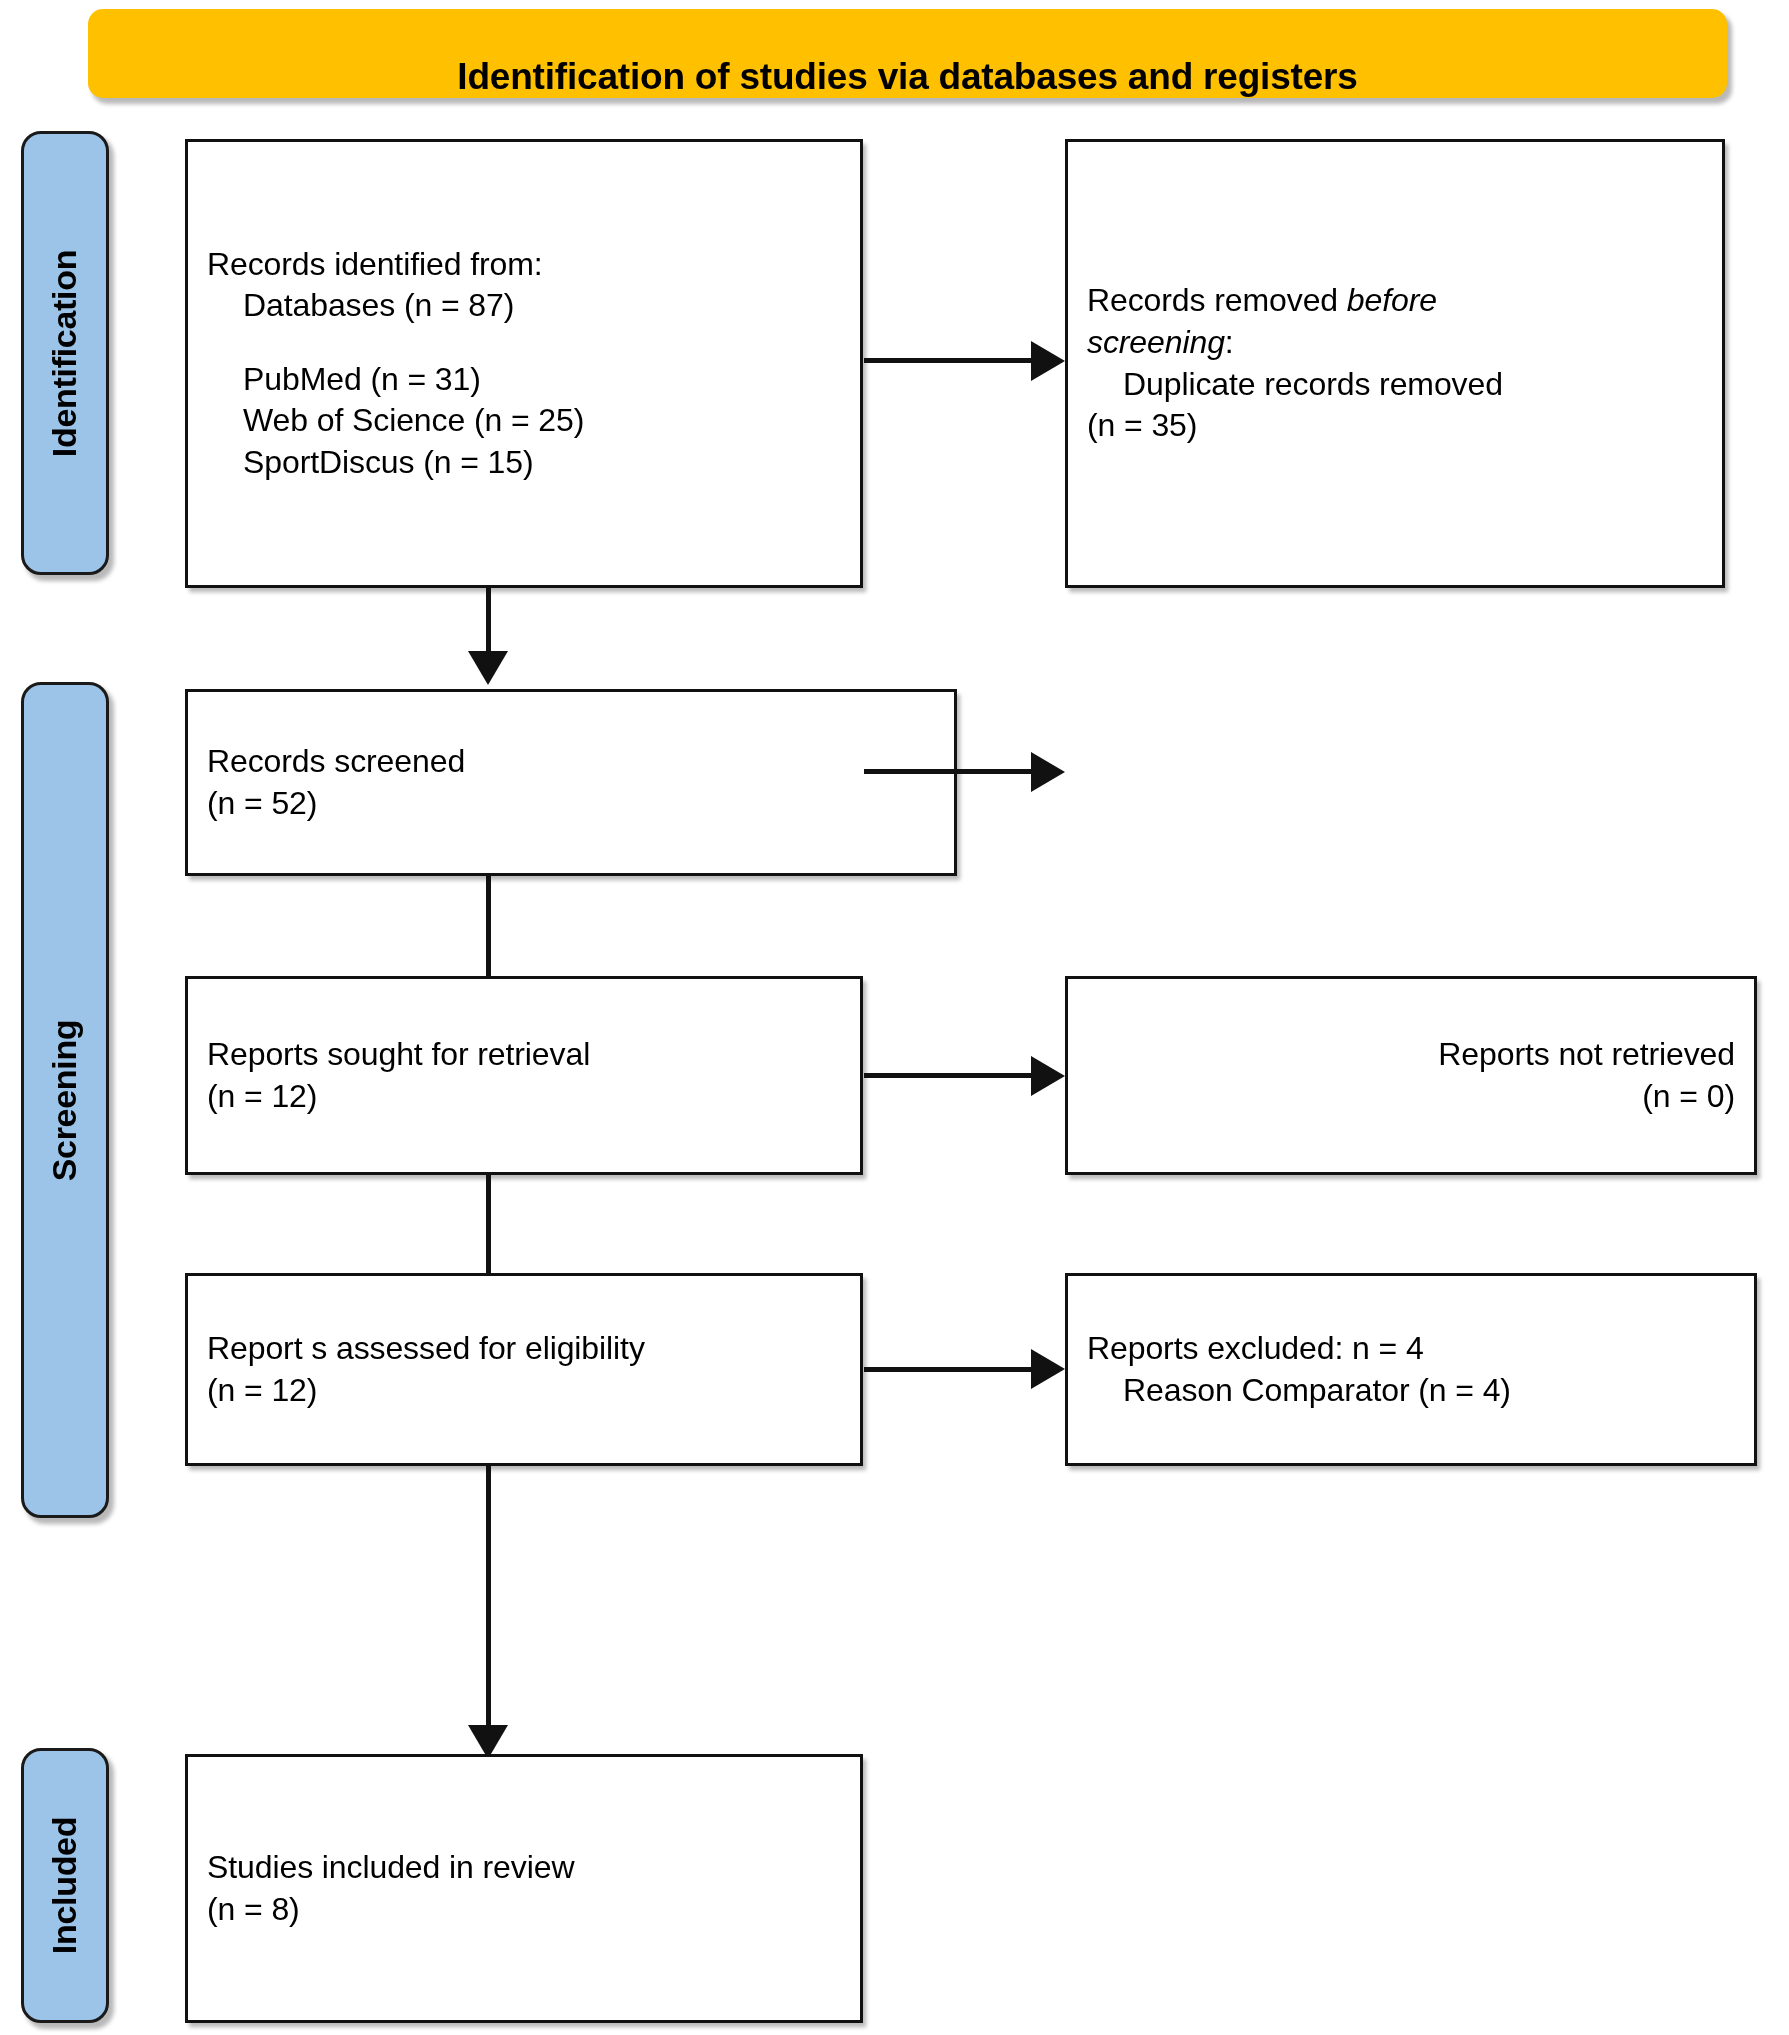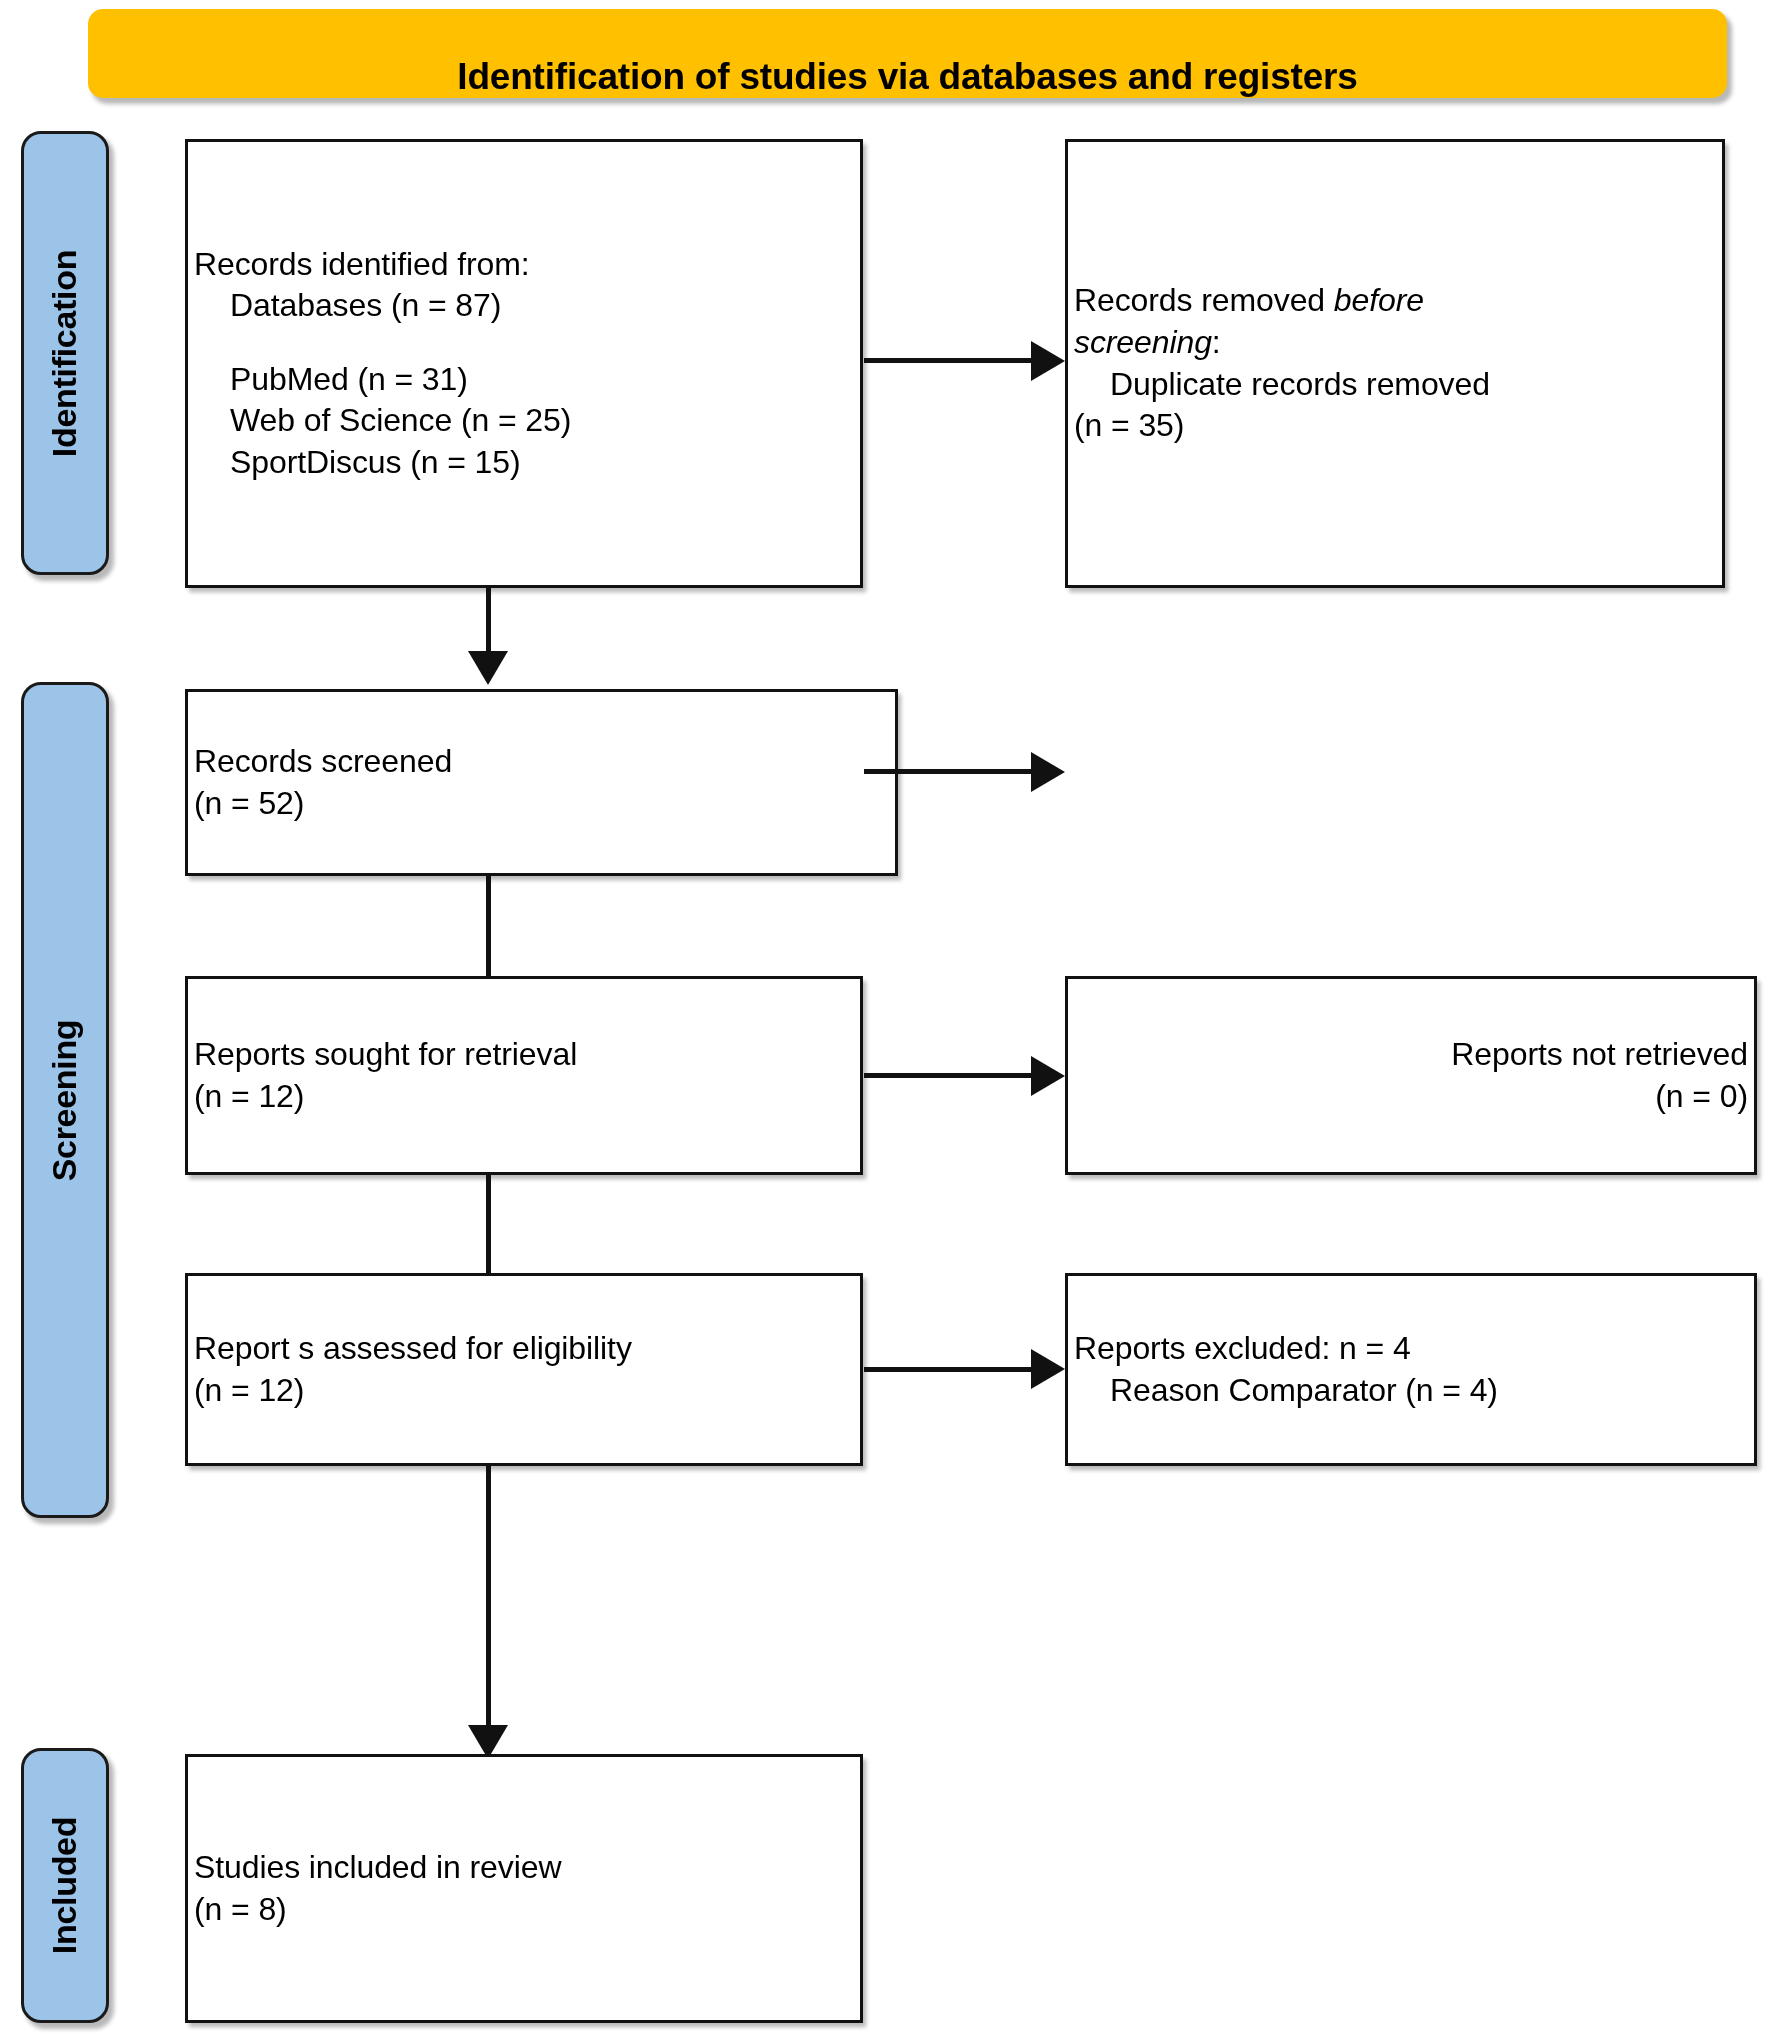"Records identified from:" .fbox { padding: 0 6px -> 0 19px }
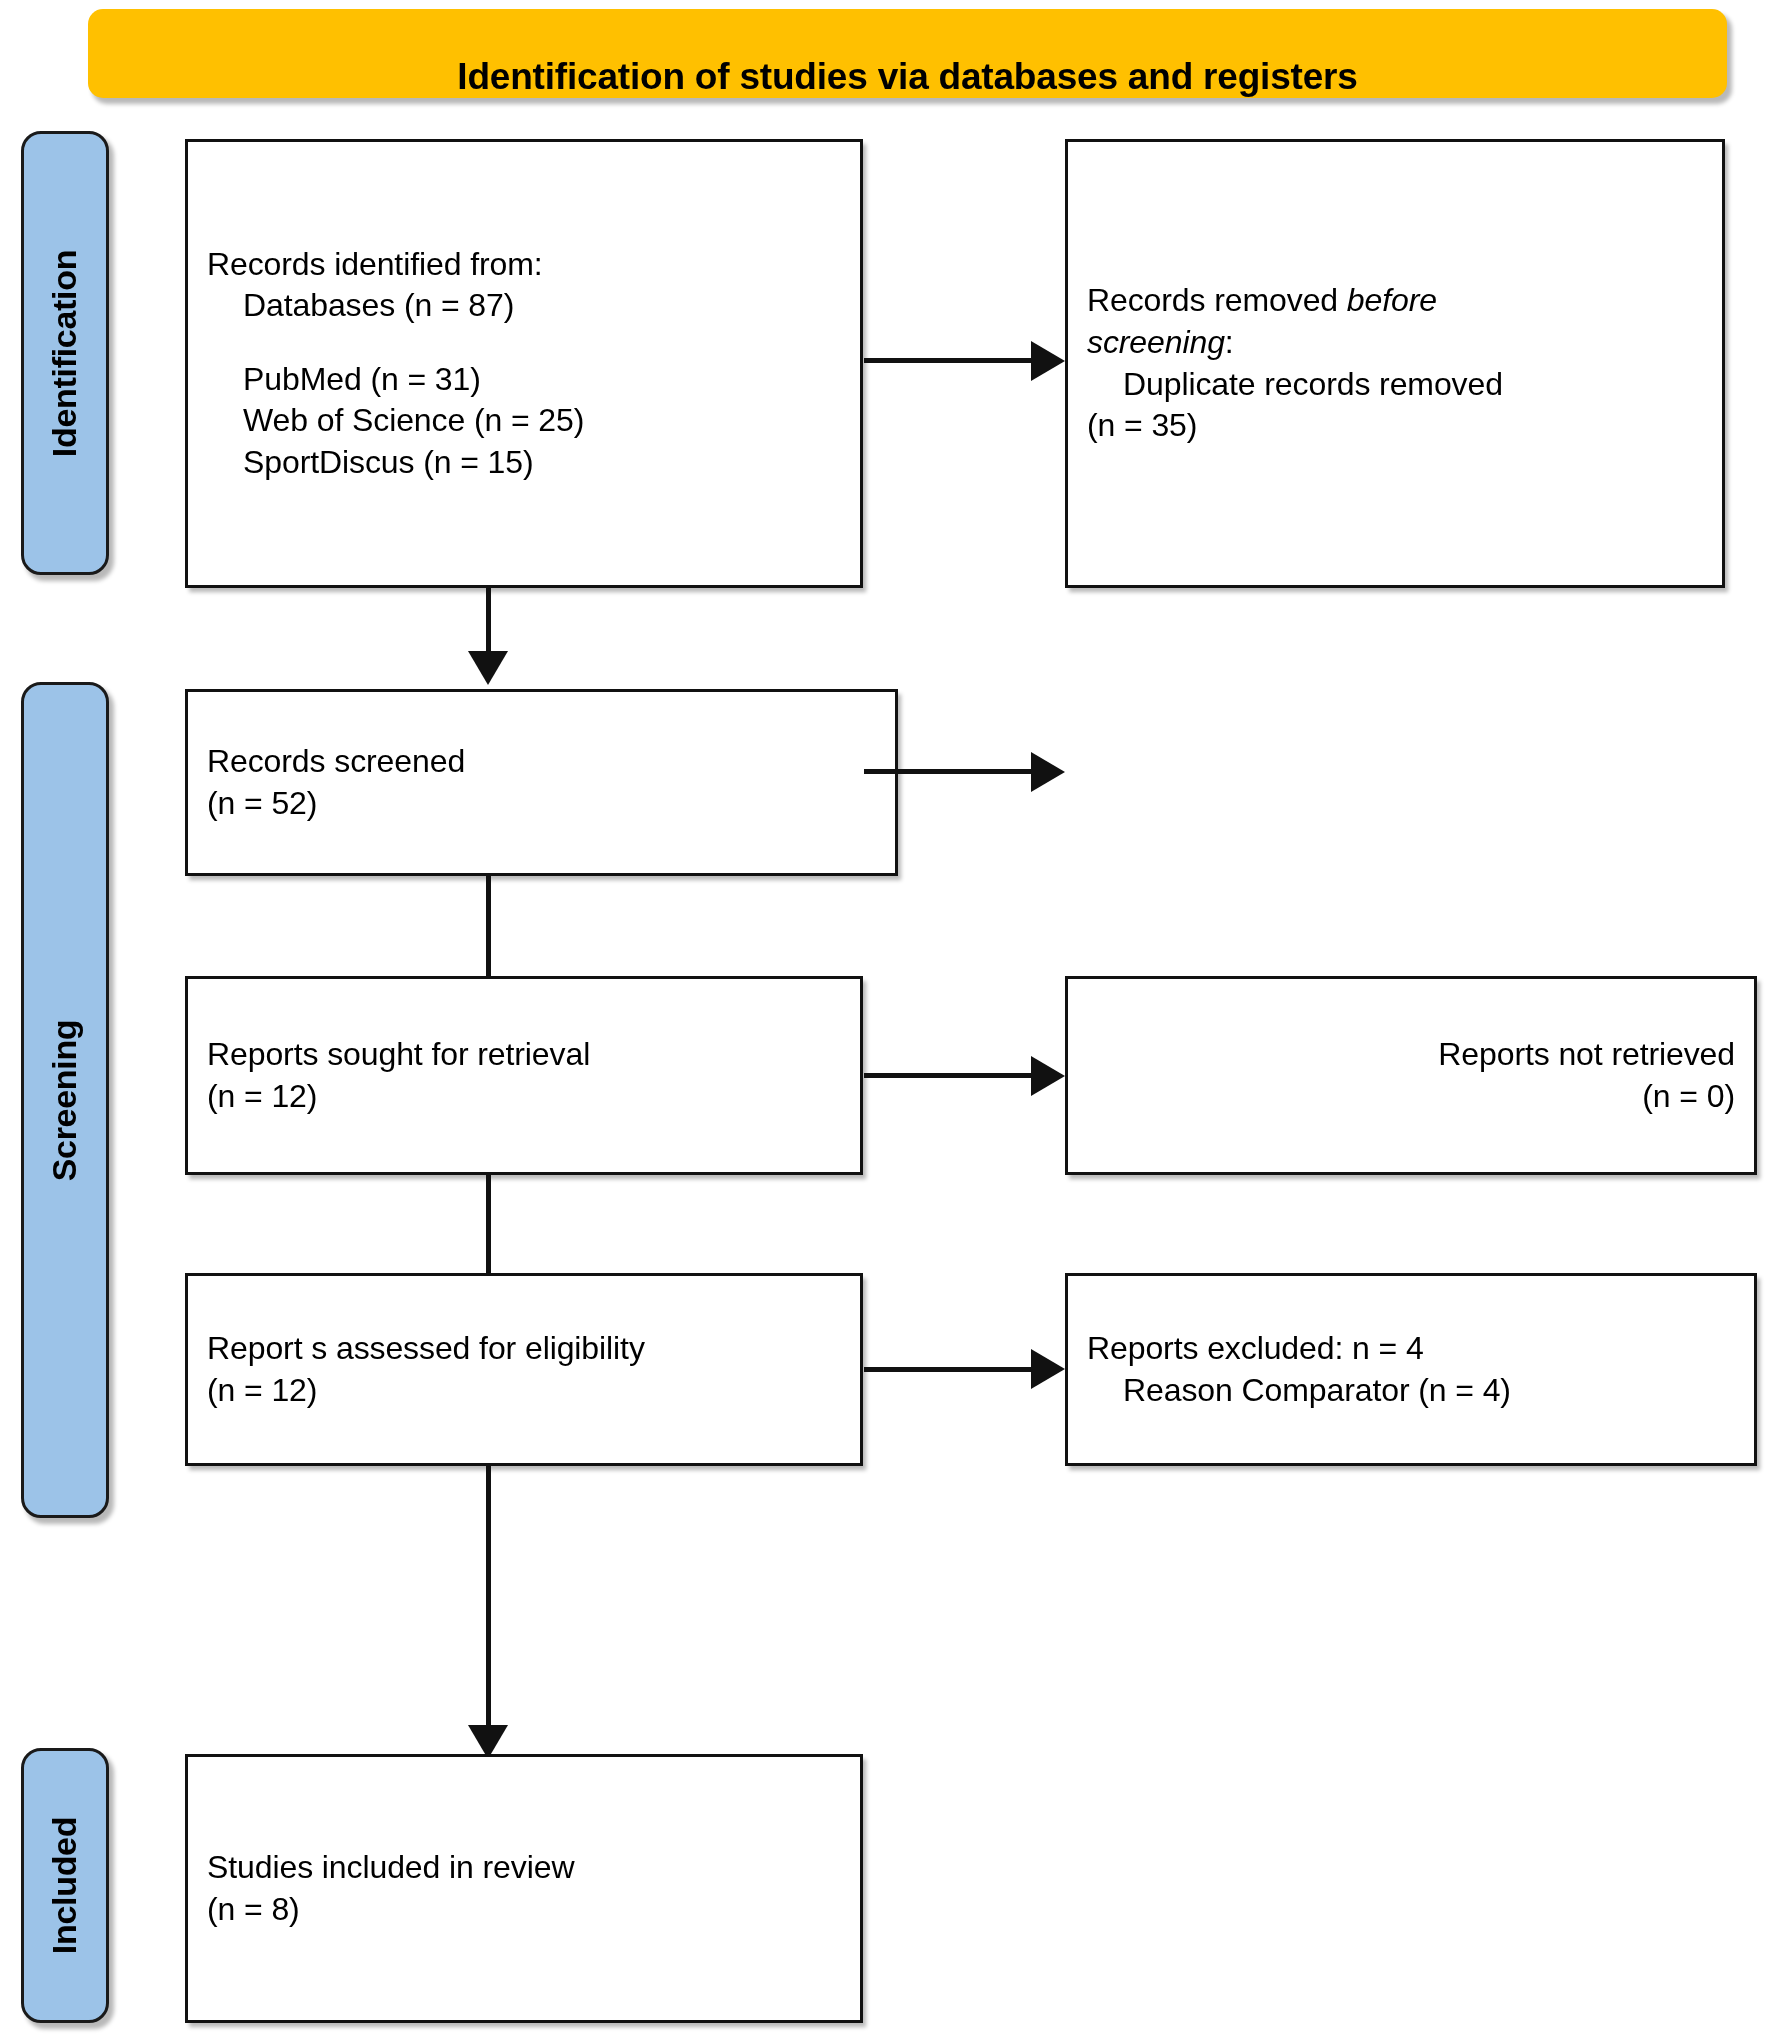"Records screened" div.fbox { width: 713px -> 772px }
